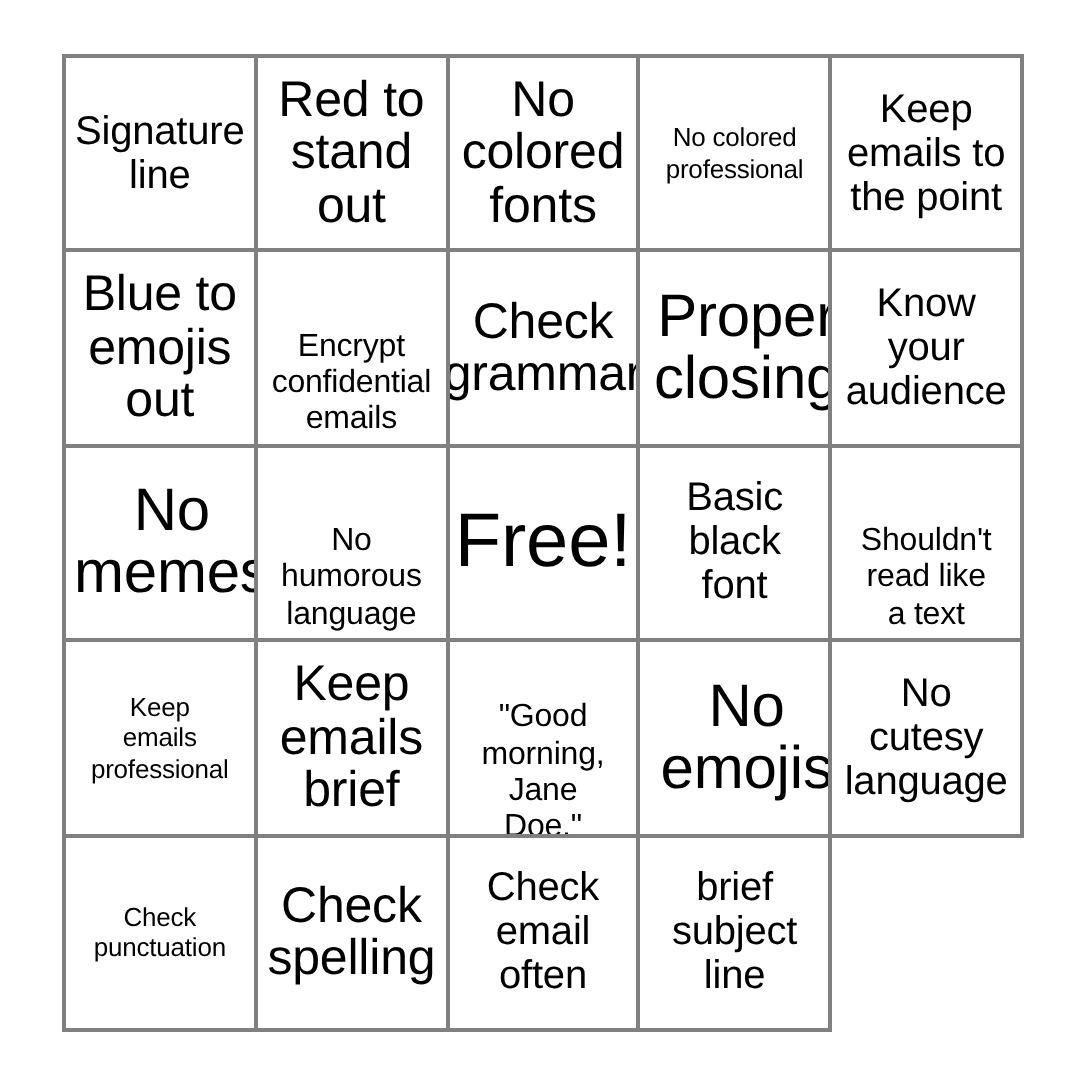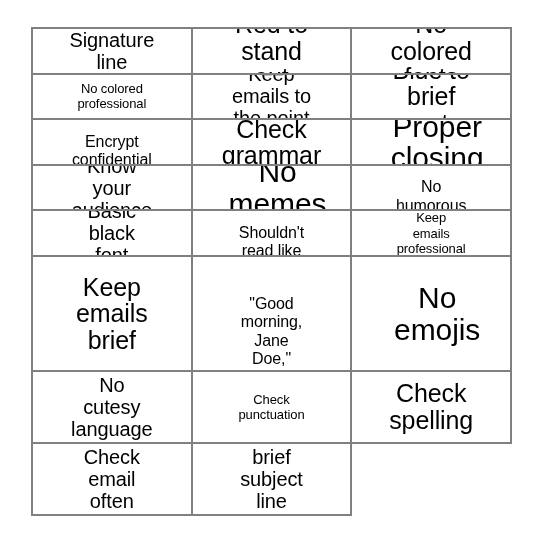"Signature" #bingo-card { grid-template-columns: repeat(3, 1fr) -> repeat(5, 1fr) }
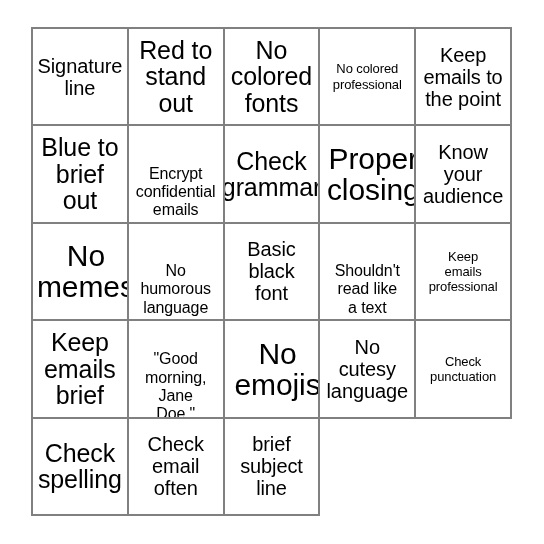"Blue to" span.cell-text { text: brief -> emojis }
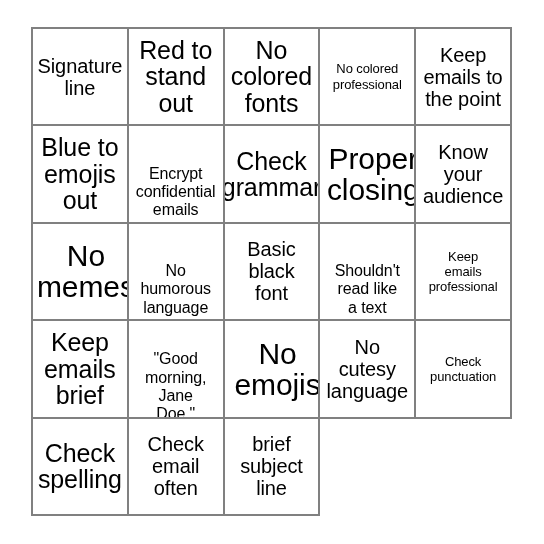"Free!" div.bingo-cell { html: none -> <div> <span>Free!</span> </div> }
